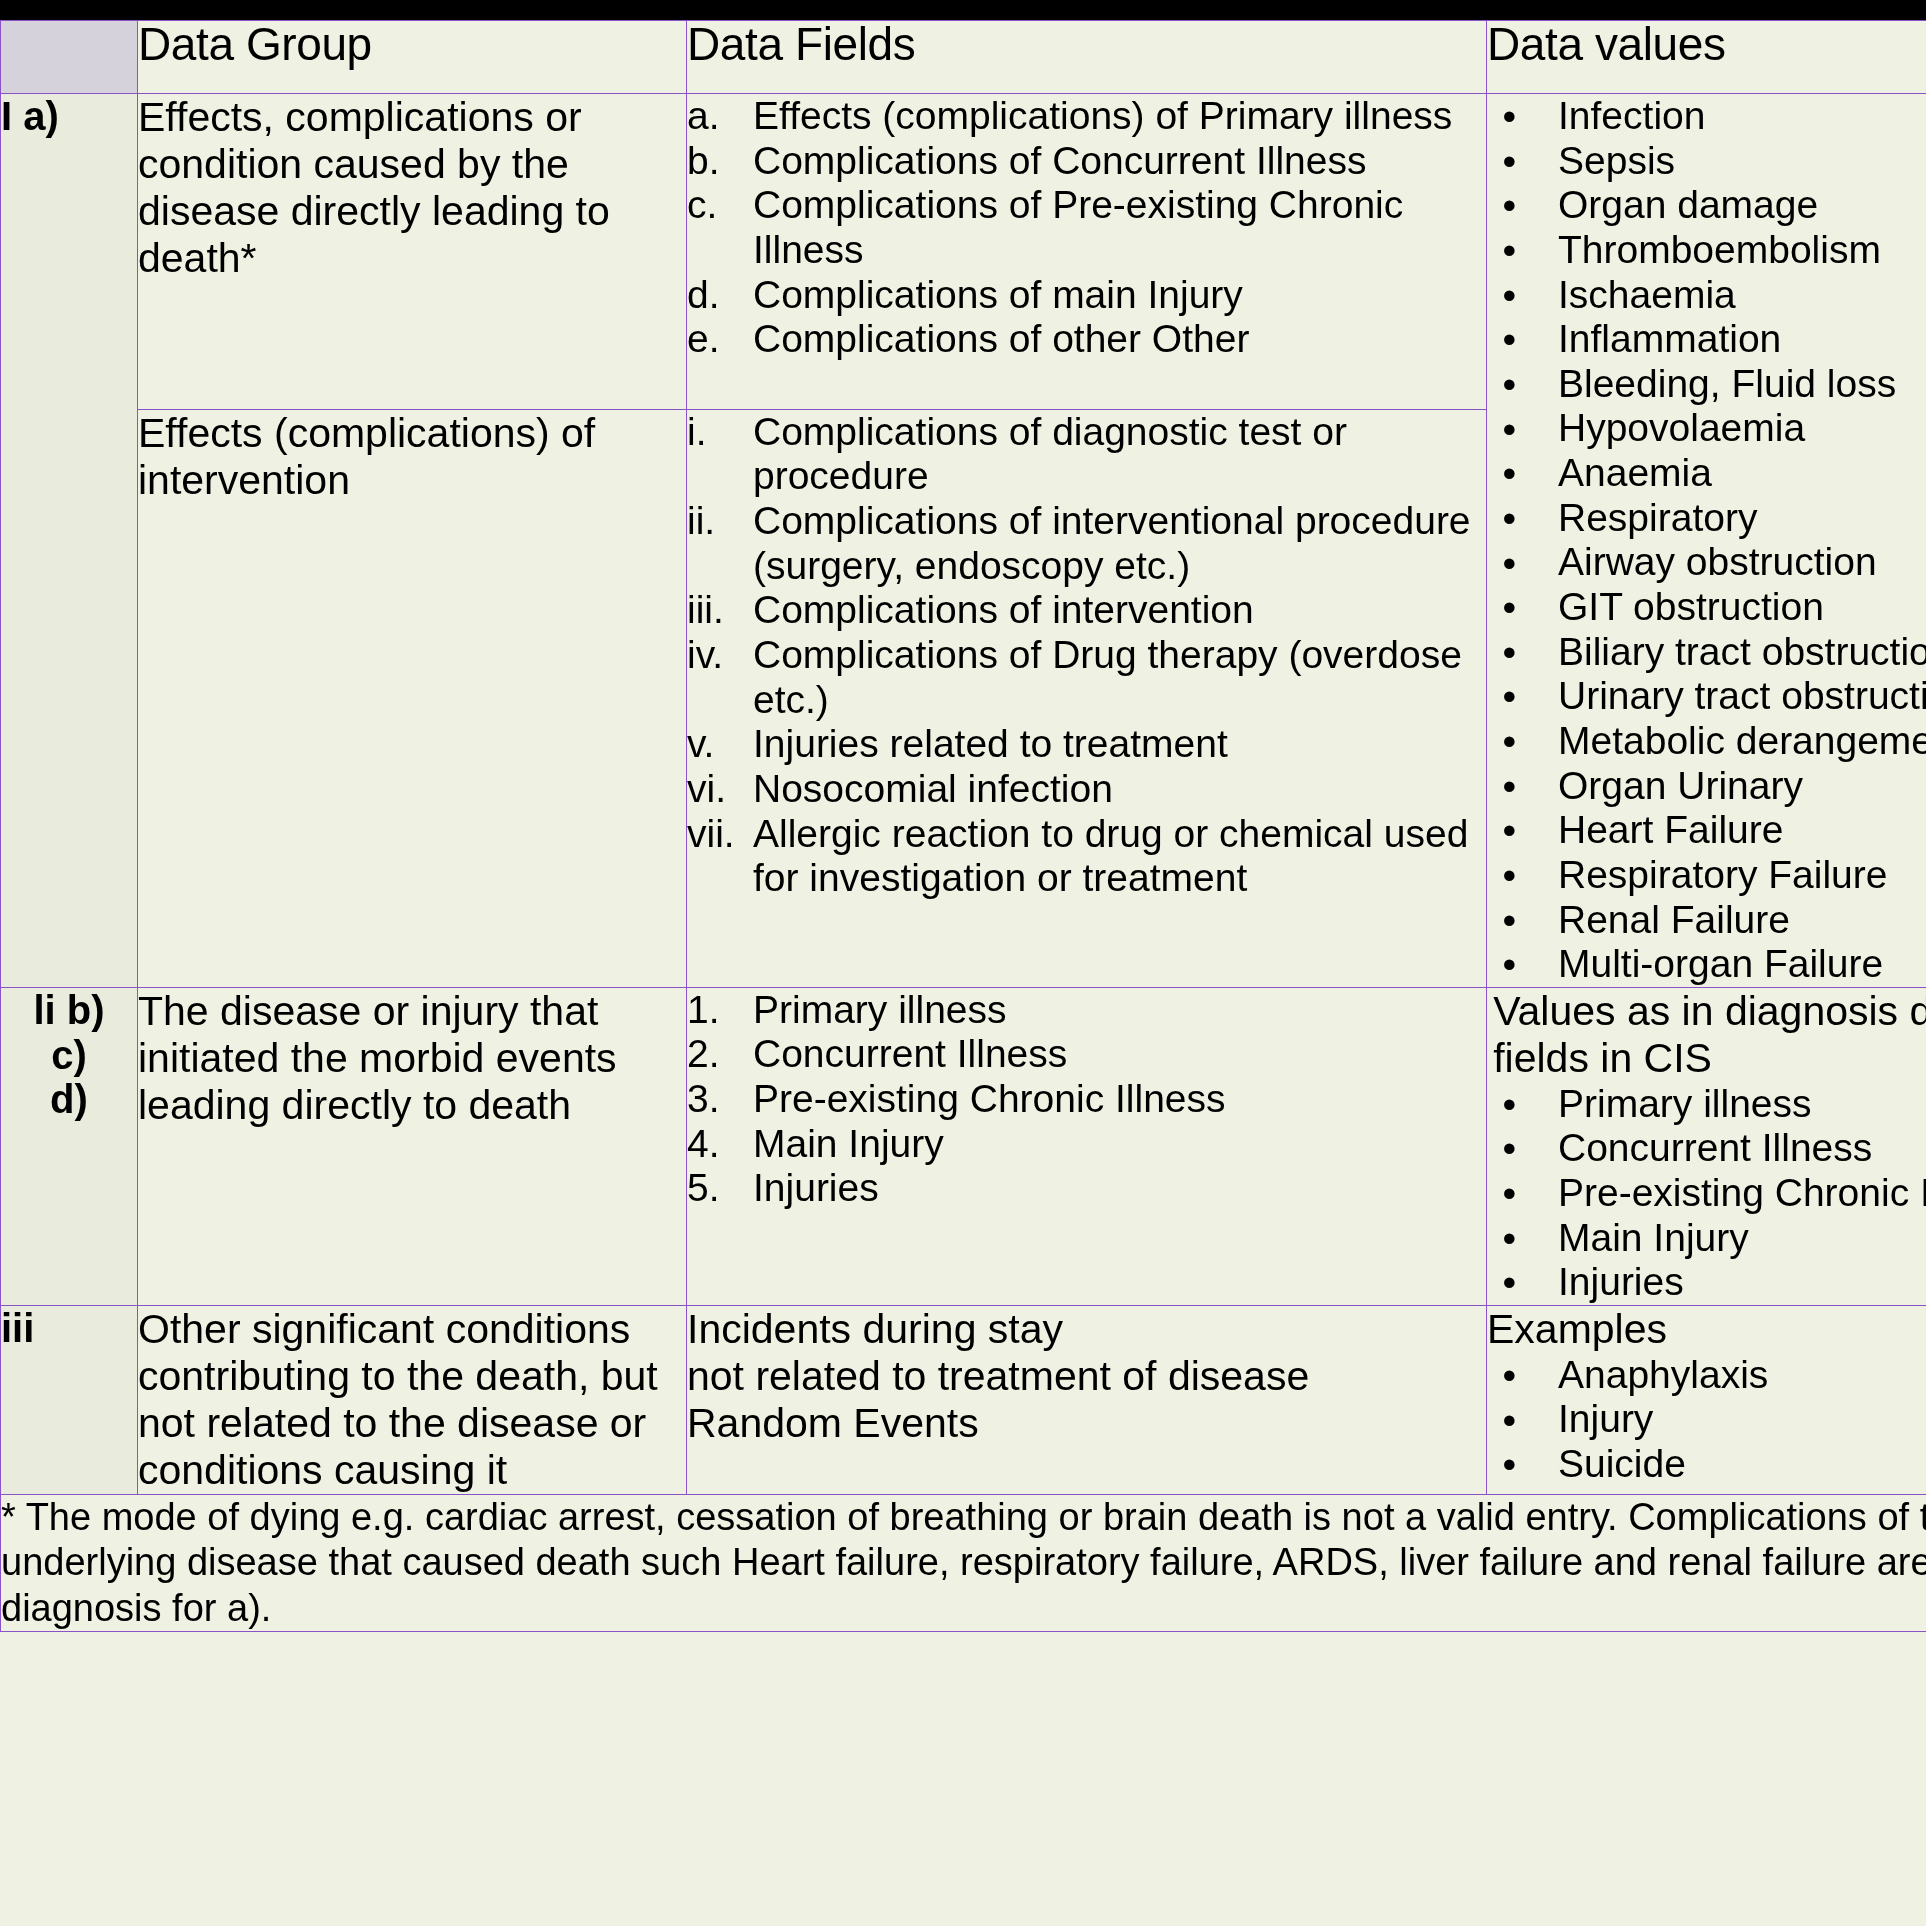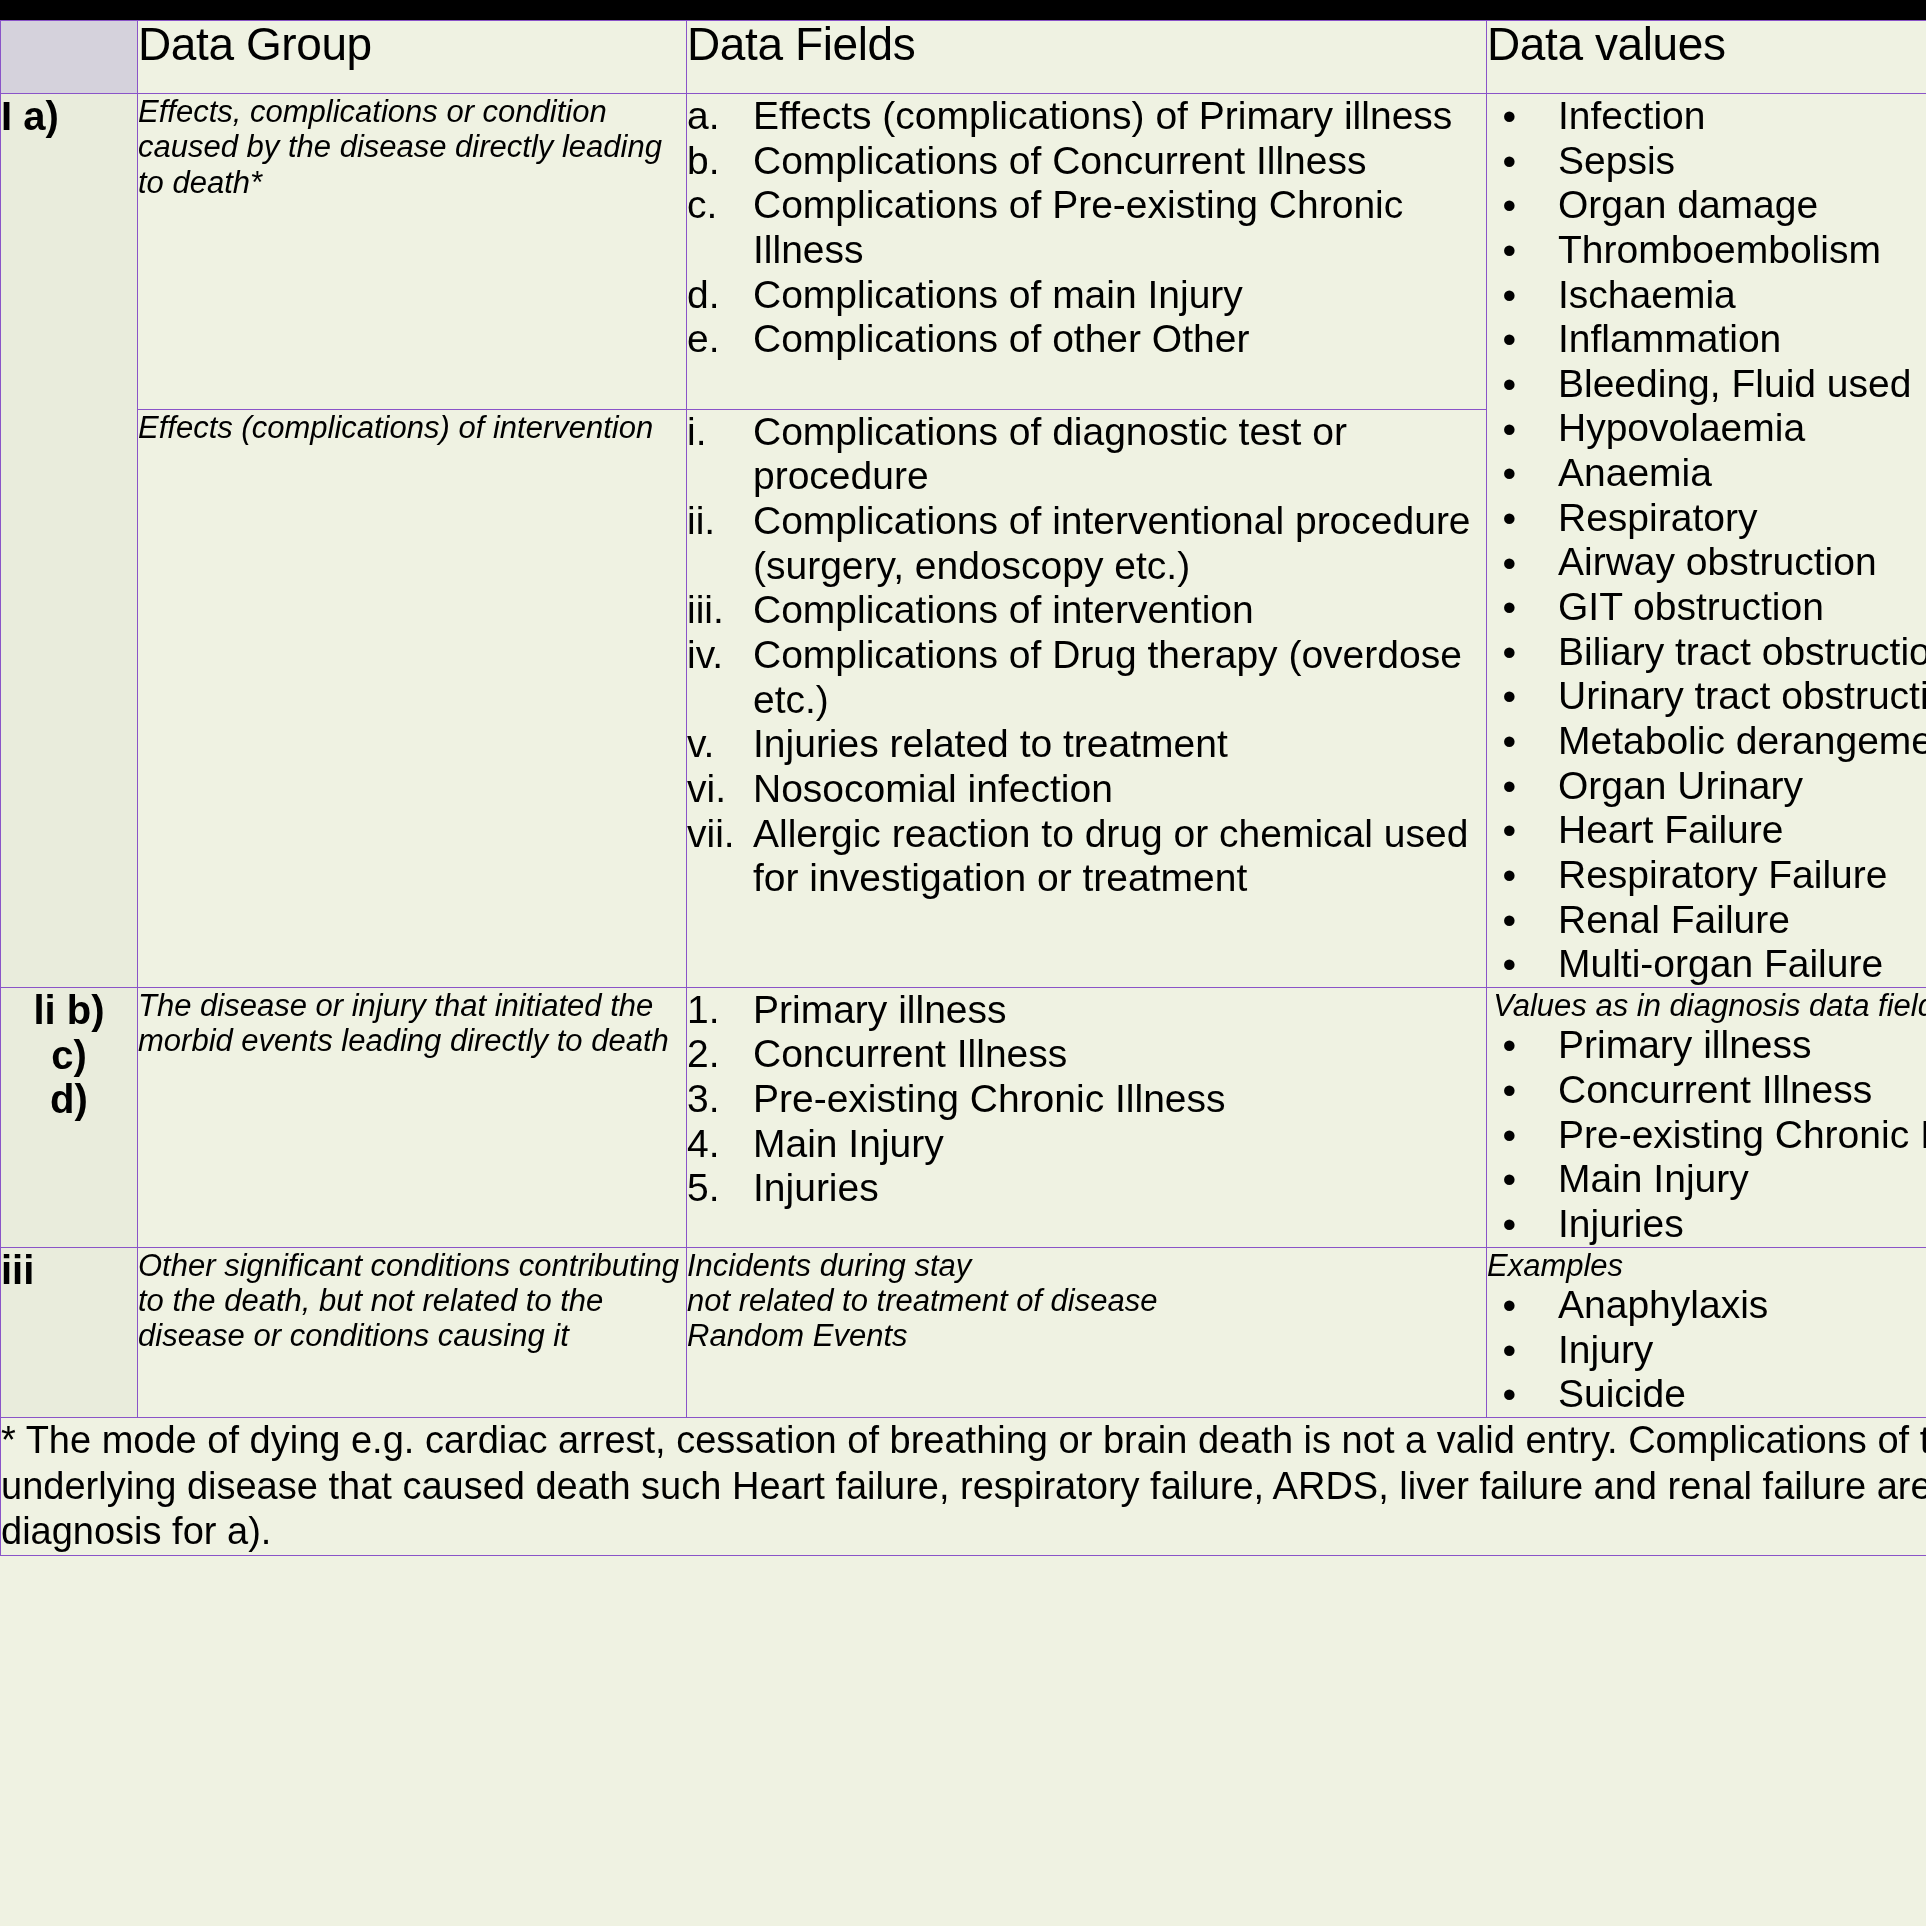"Effects, complications or condition" .lead { font-size: 31px -> 41px; font-style: italic -> none }
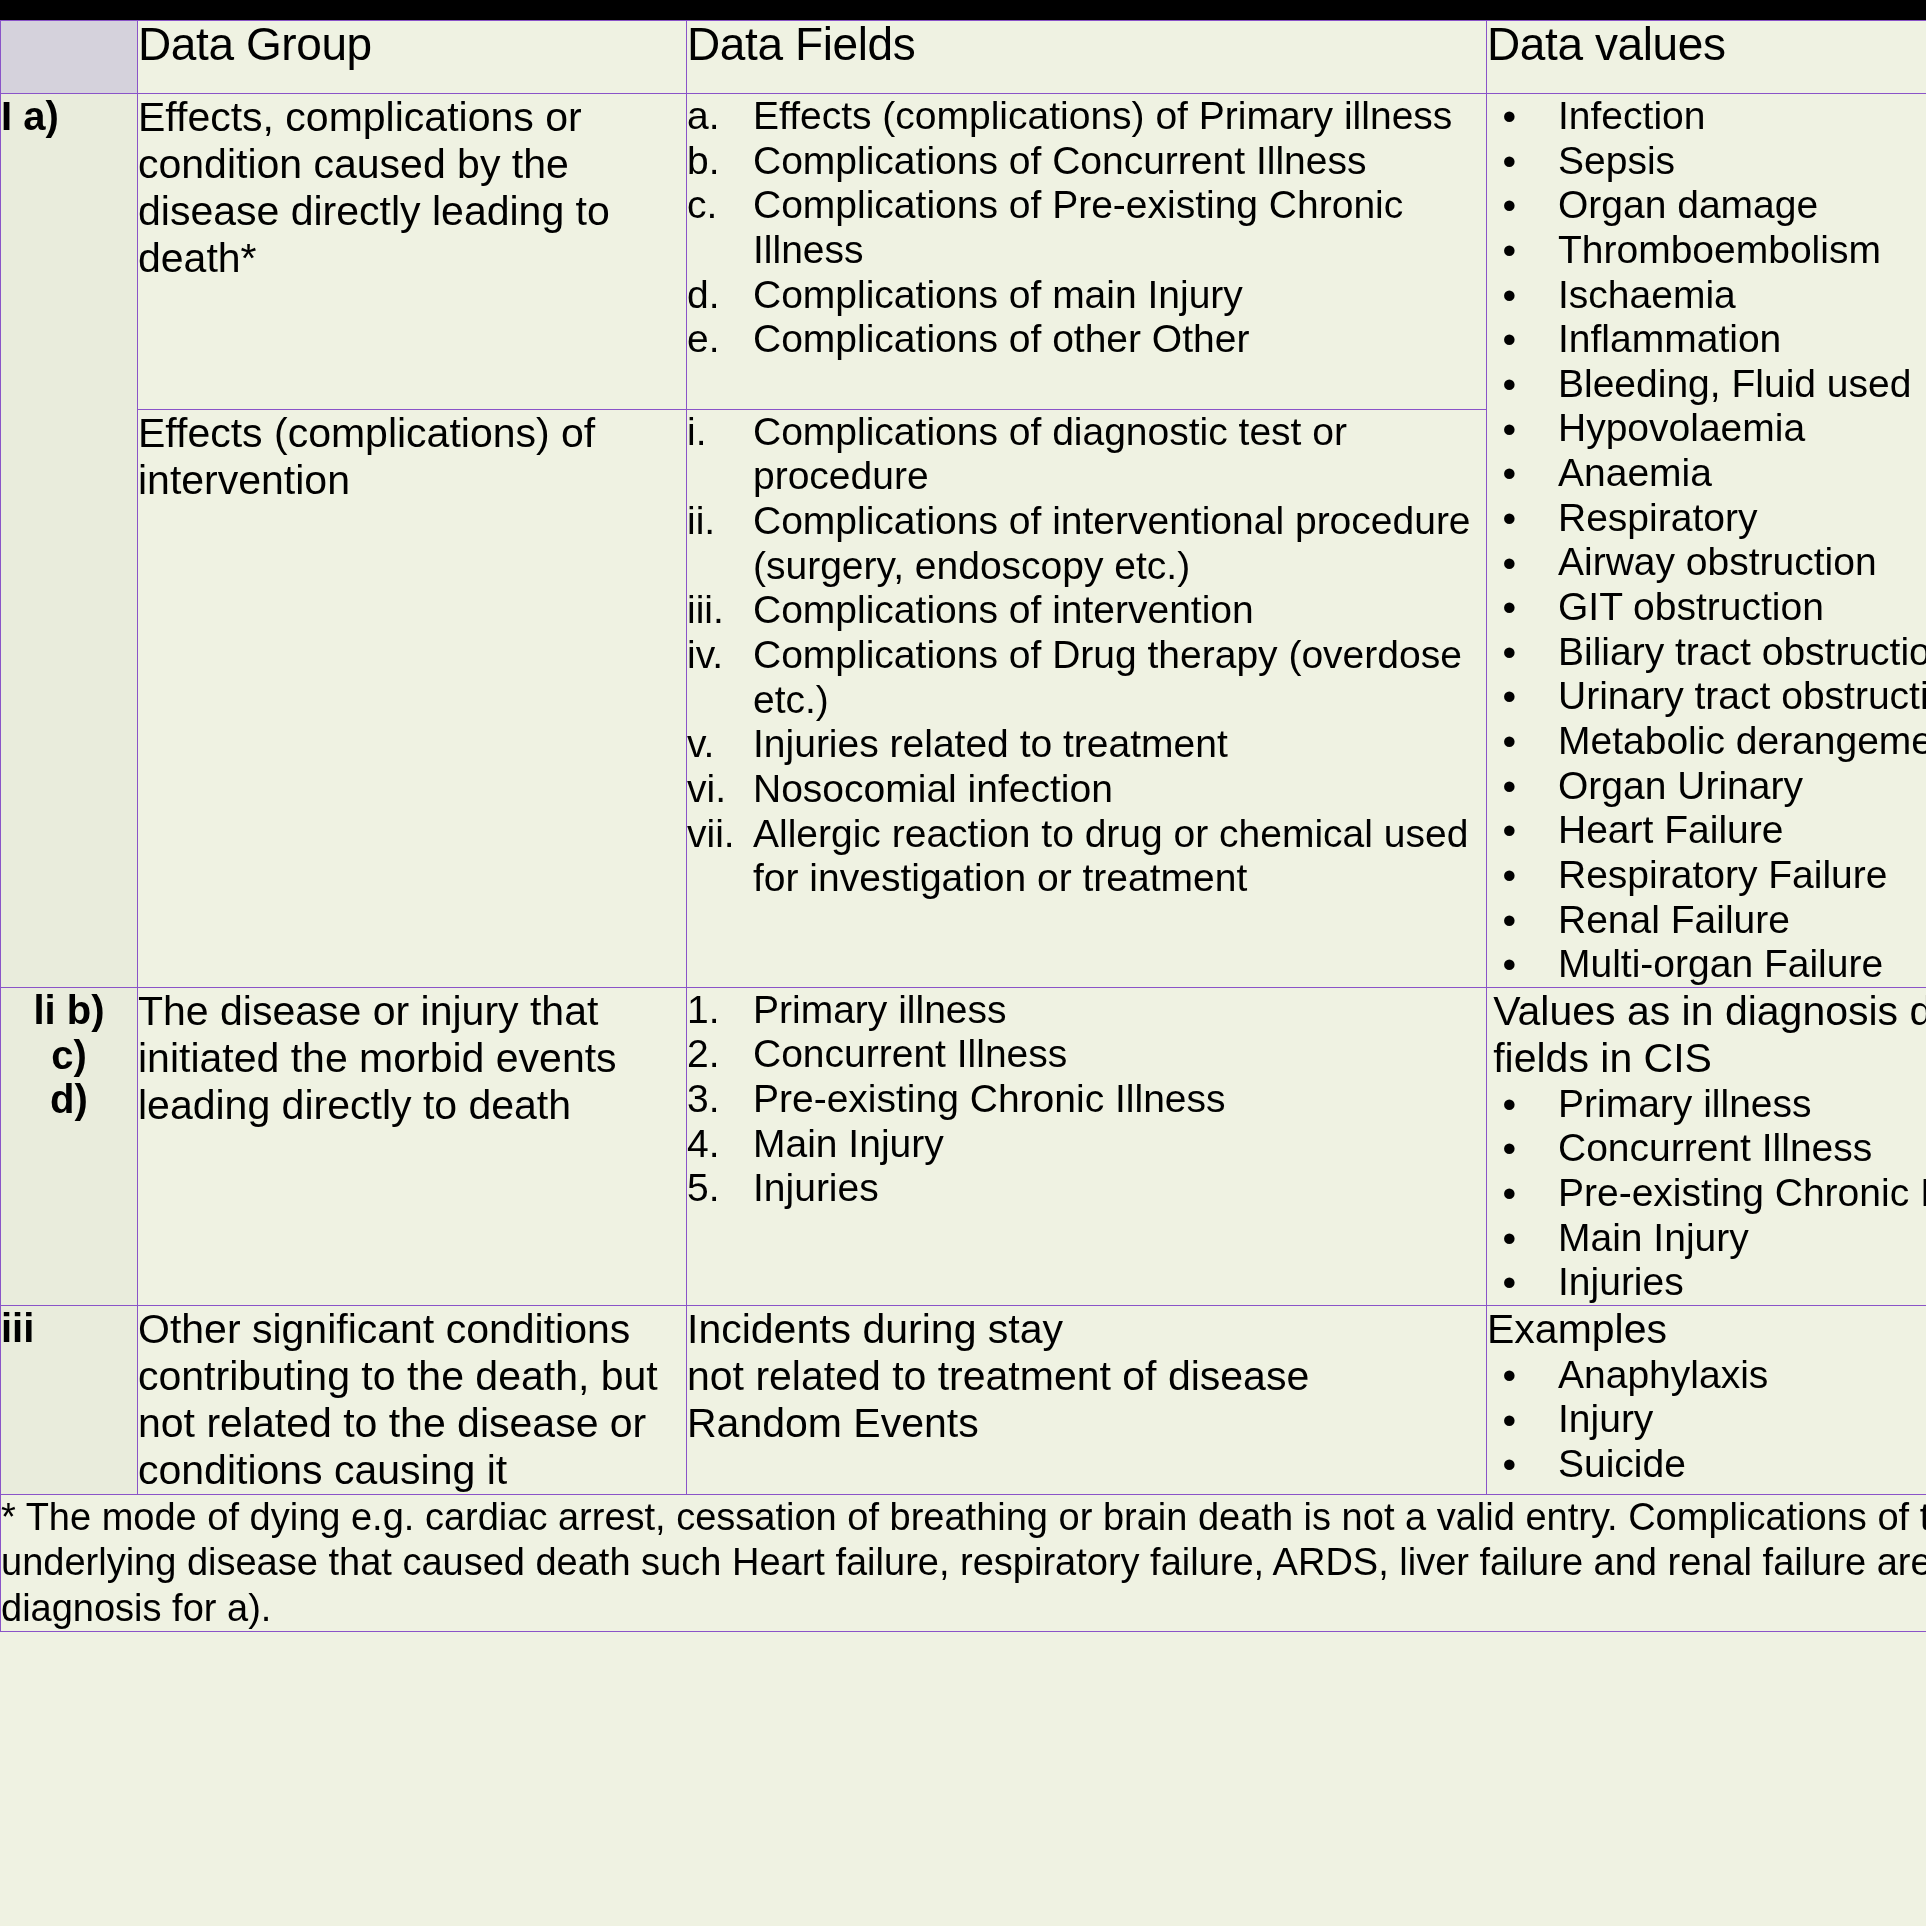"Bleeding, Fluid used" span { text: used -> loss }
